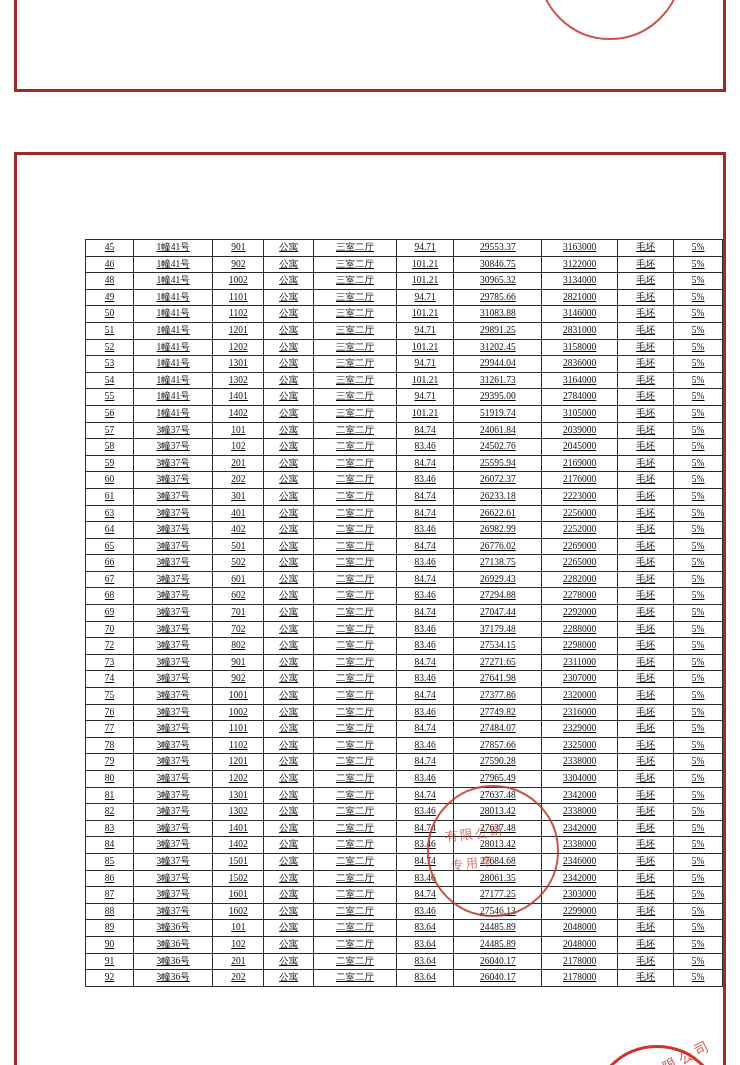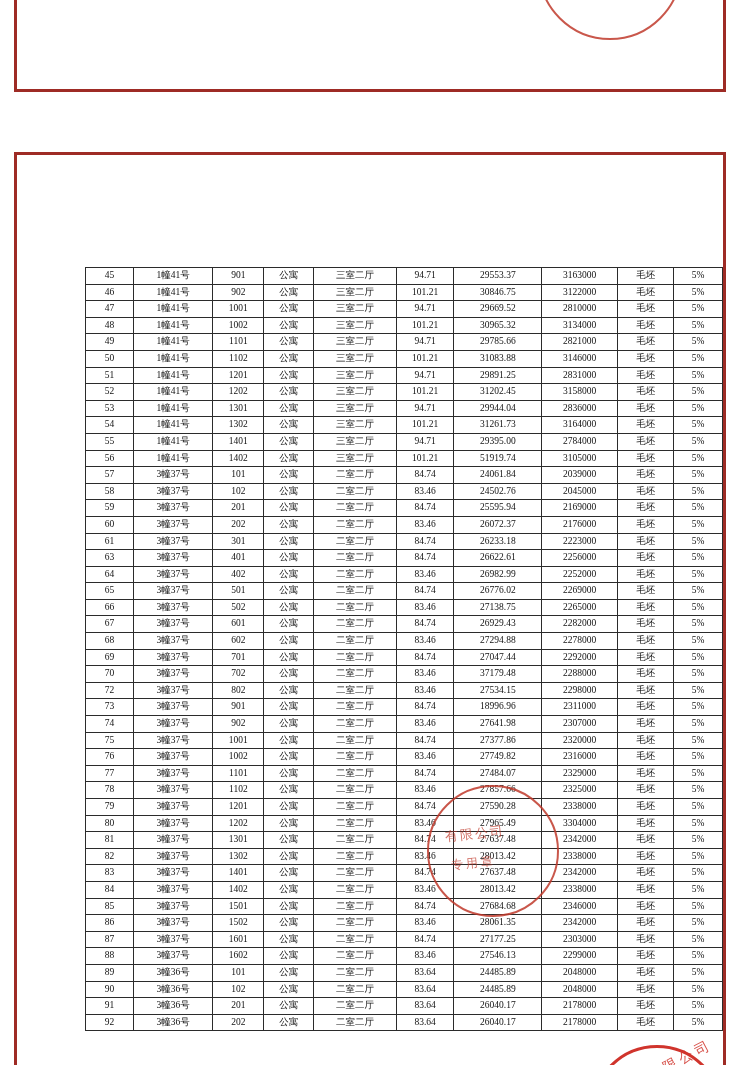"45" #bottom-table-wrap { text-decoration: none -> underline; top: 112px -> 84px }
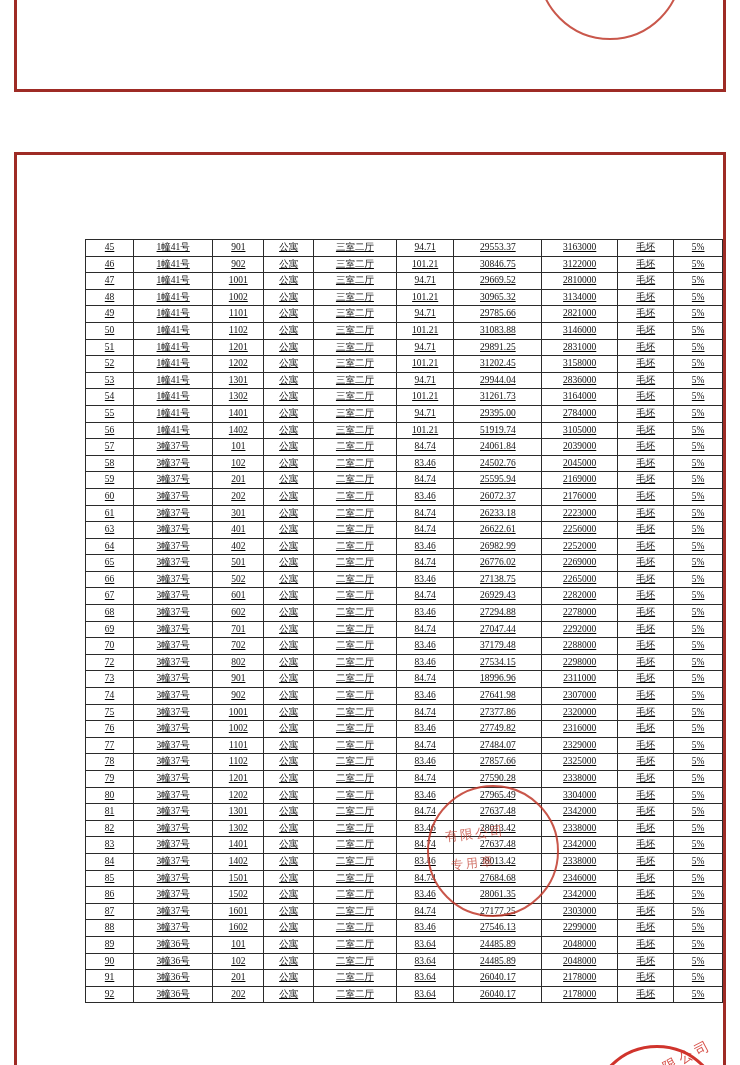"47" tr { html: <tr> <td>47</td> <td>1幢41号</td> <td>1001</td> <td>公寓</td> <td>三室二厅</td> <td>94.71</td> <td>29669.52</td> <td>2810000</td> <td>毛坯</td> <td>5%</td> </tr> -> none }
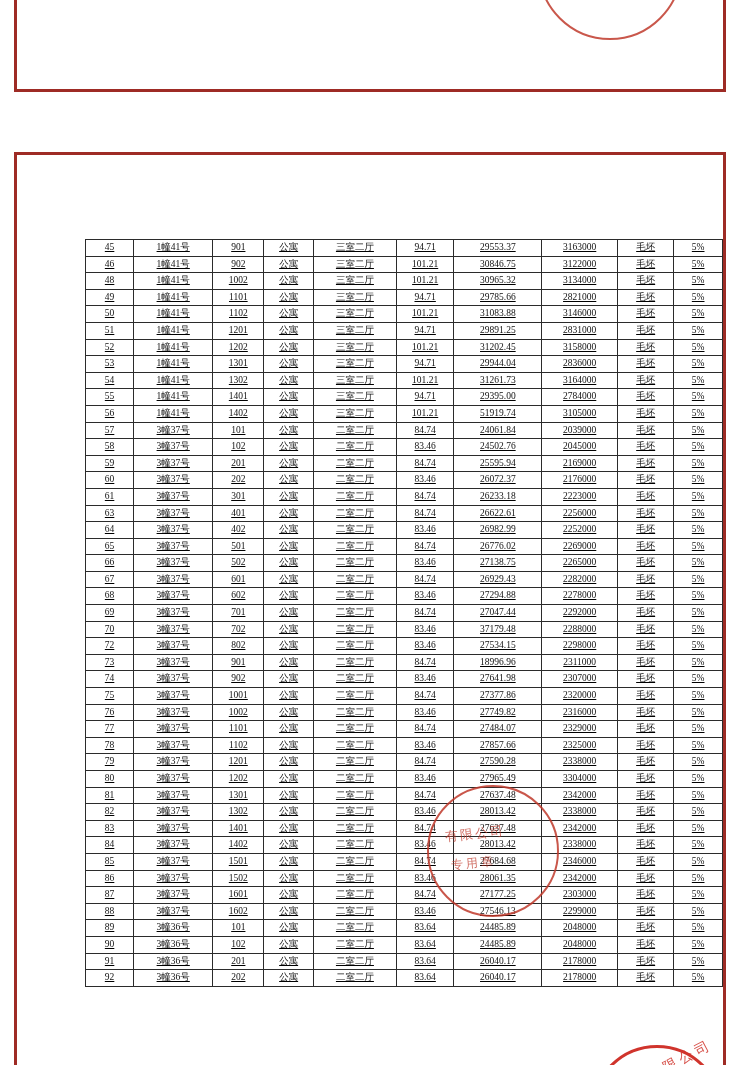"18996.96" td { text: 18996.96 -> 27271.65 }
